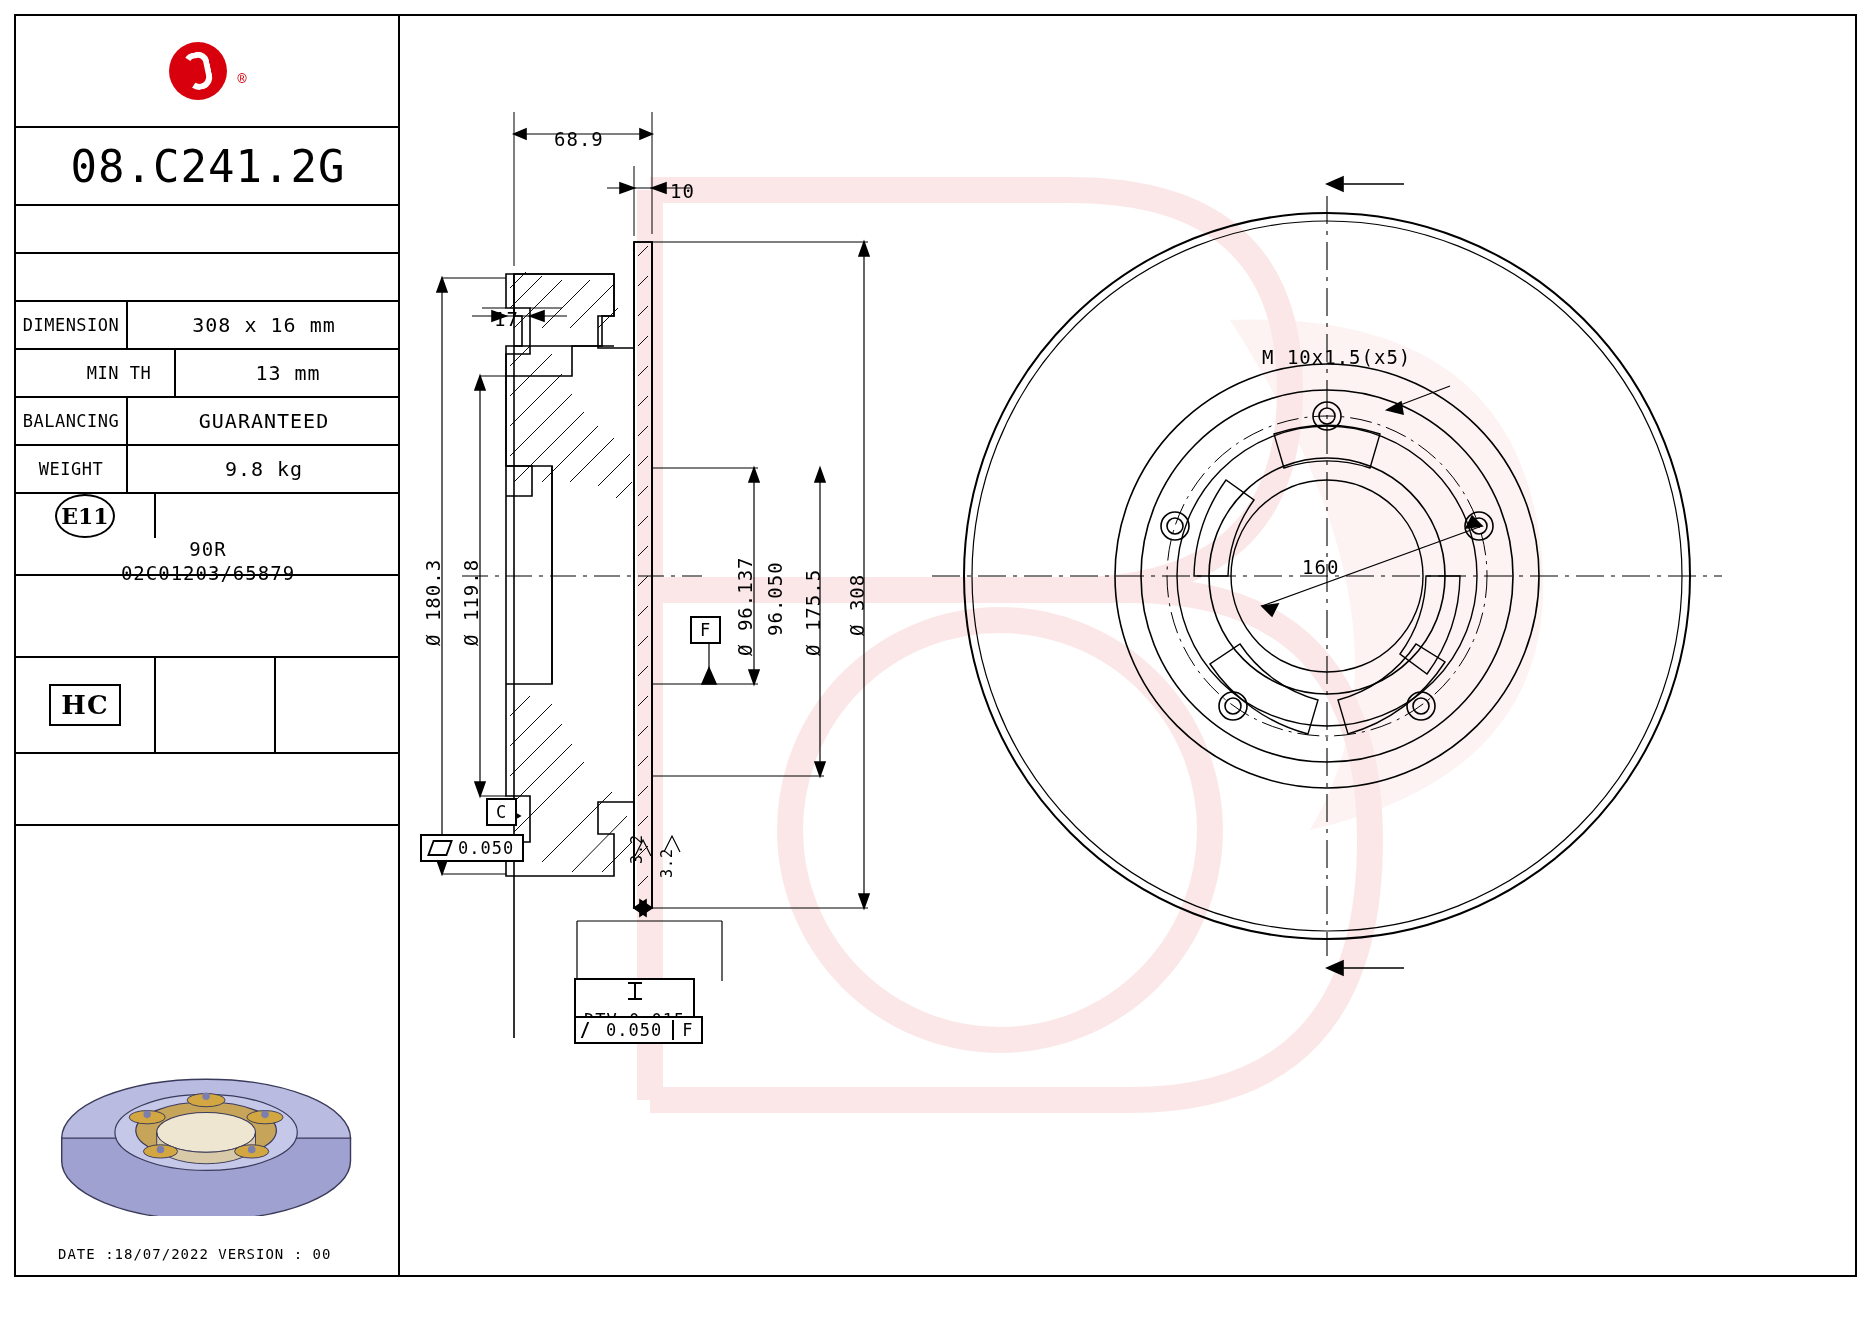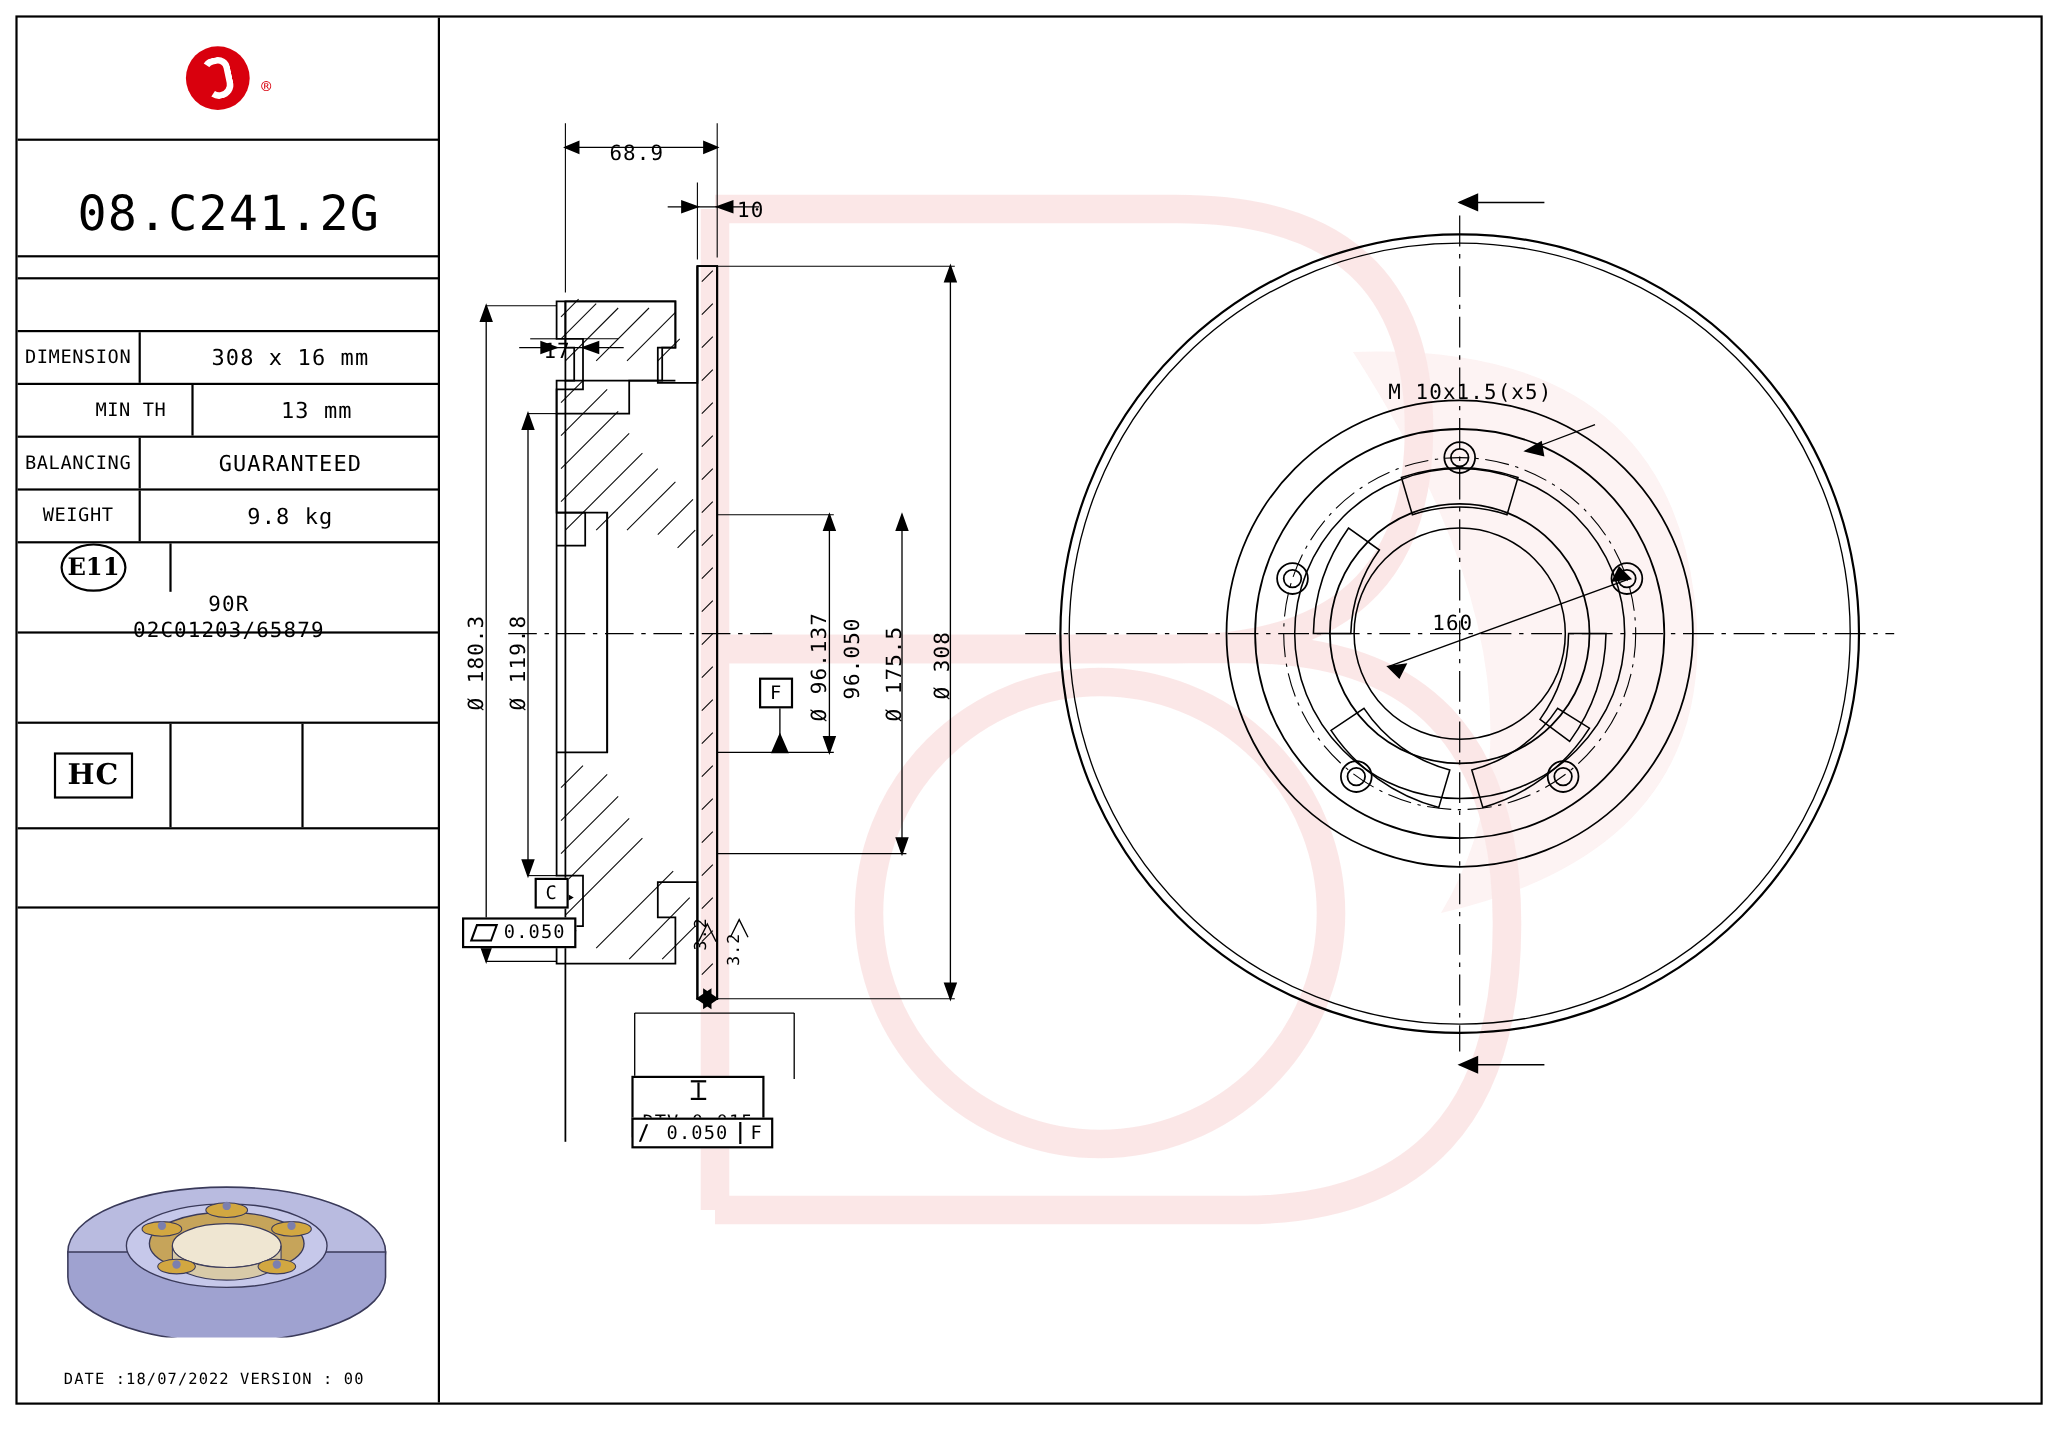"08.C241.2G" .code-row { margin-top: 28px -> none }
